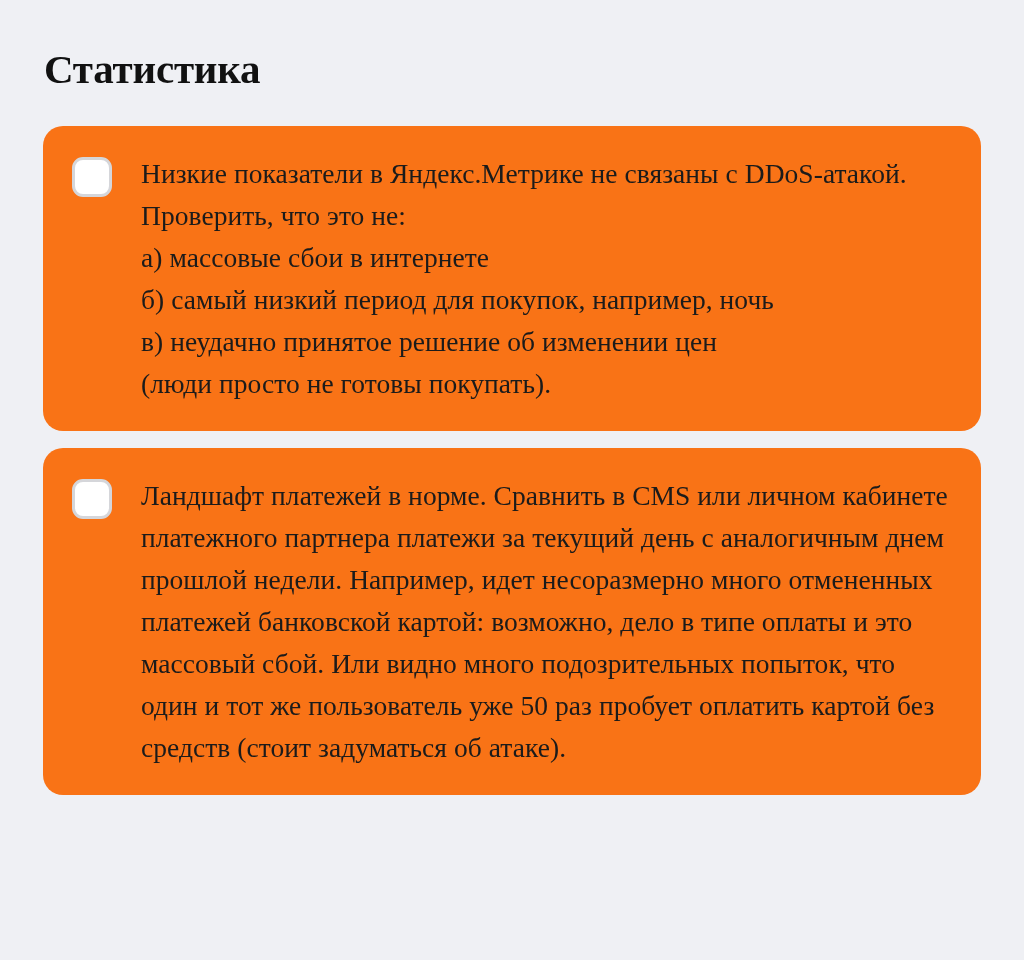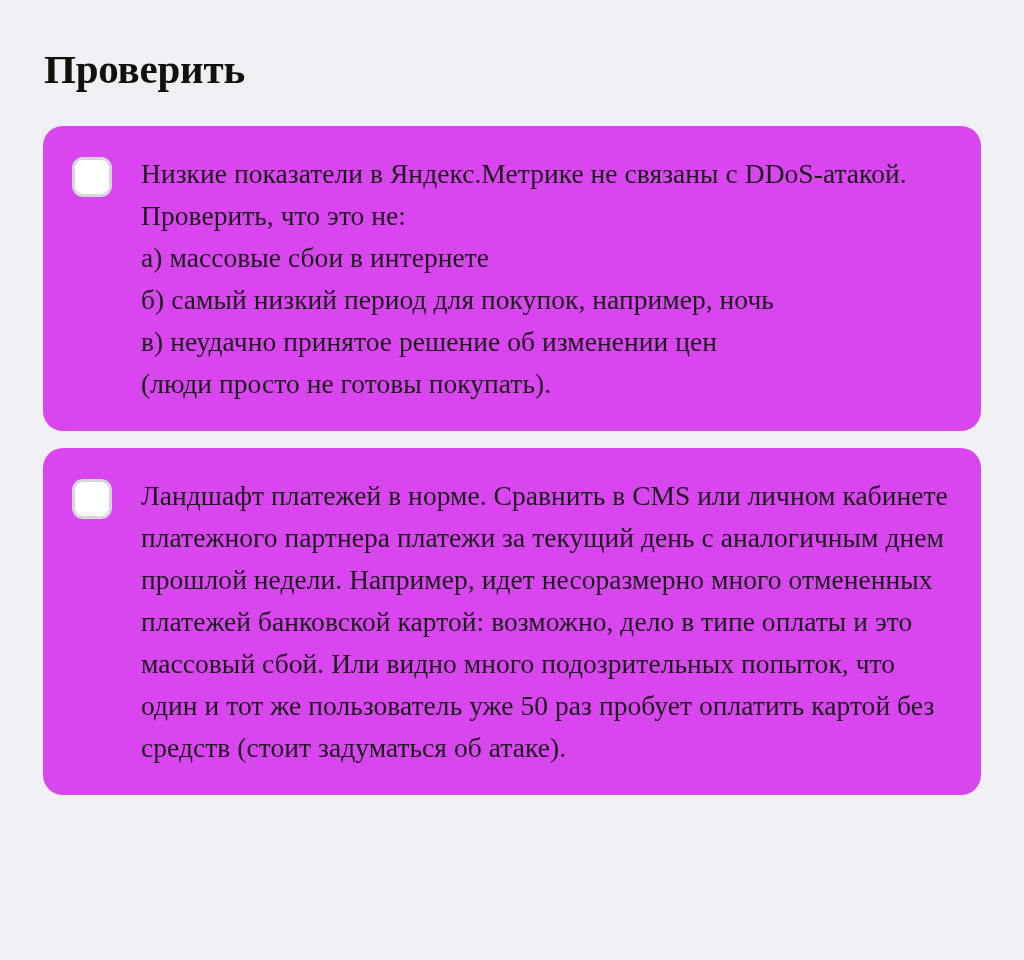"Проверить" h1.page-title { text: Проверить -> Статистика }
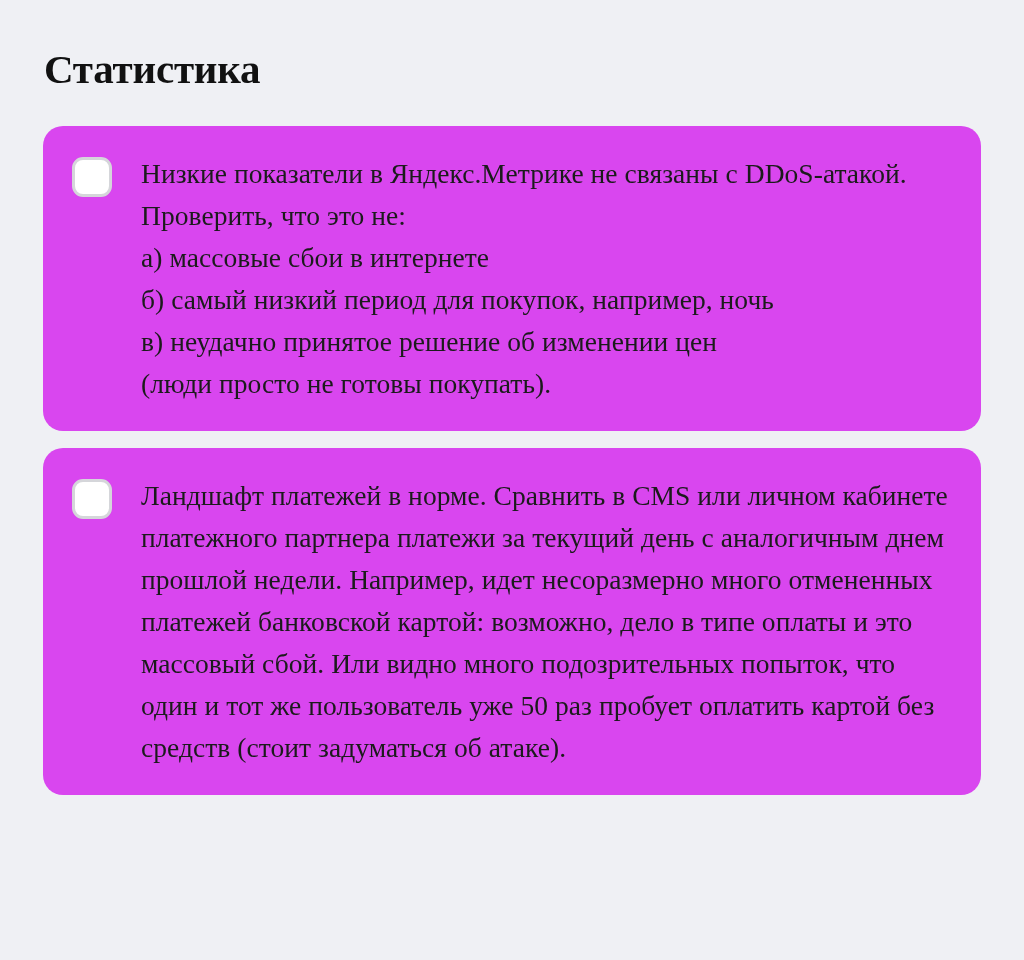"Низкие показатели в Яндекс.Метрике не" .card { background: #d946ef -> #f97316 }
